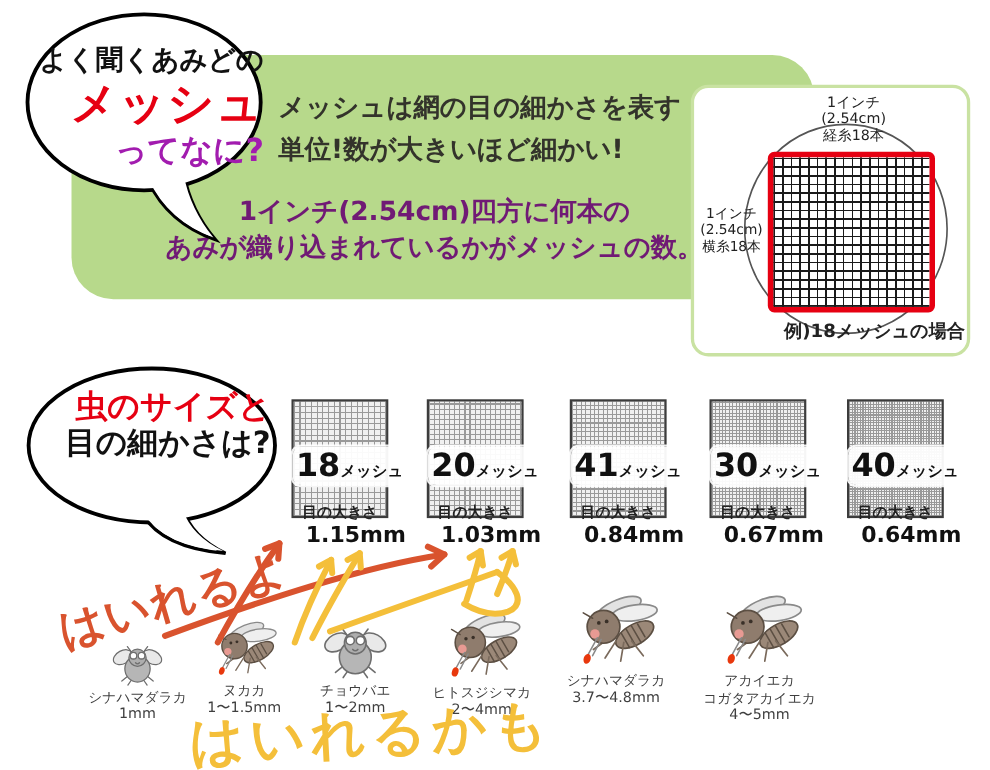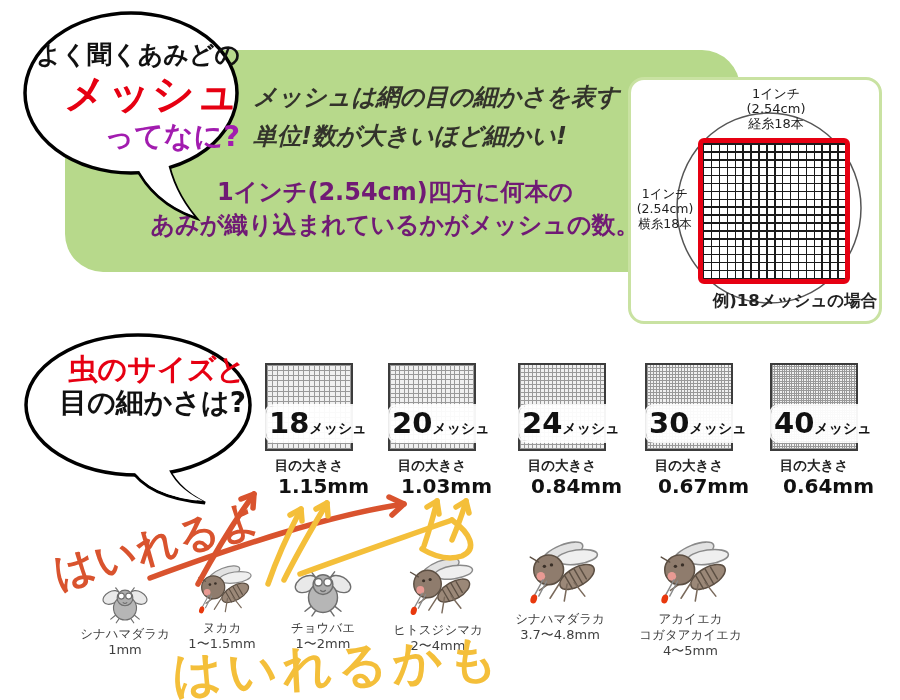"メッシュは網の目の細かさを表す" .panel-t1 { font-style: italic -> none }
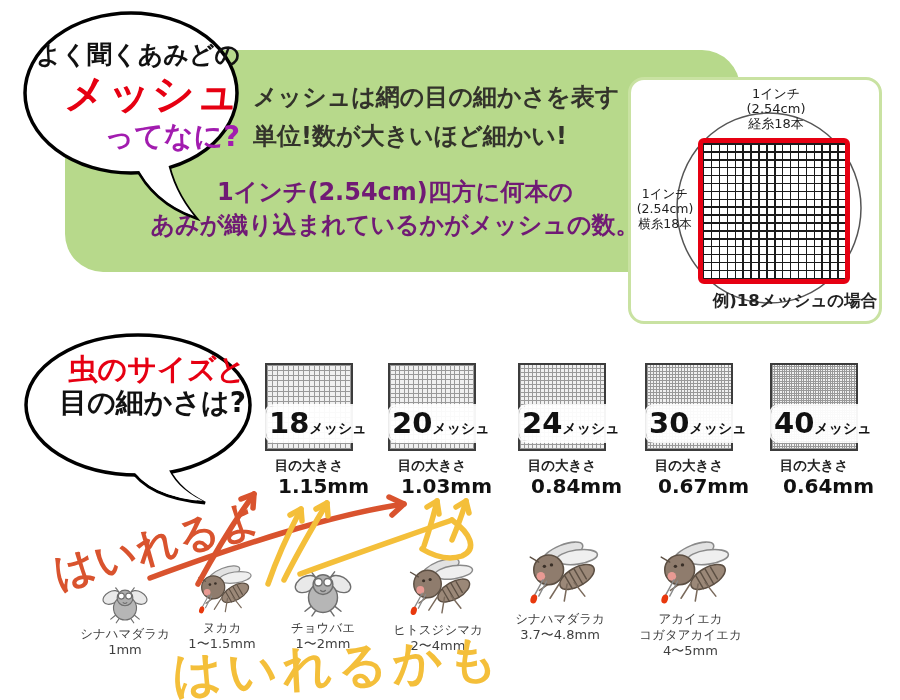"18メッシュ" .mesh { height: 88px -> 108px }
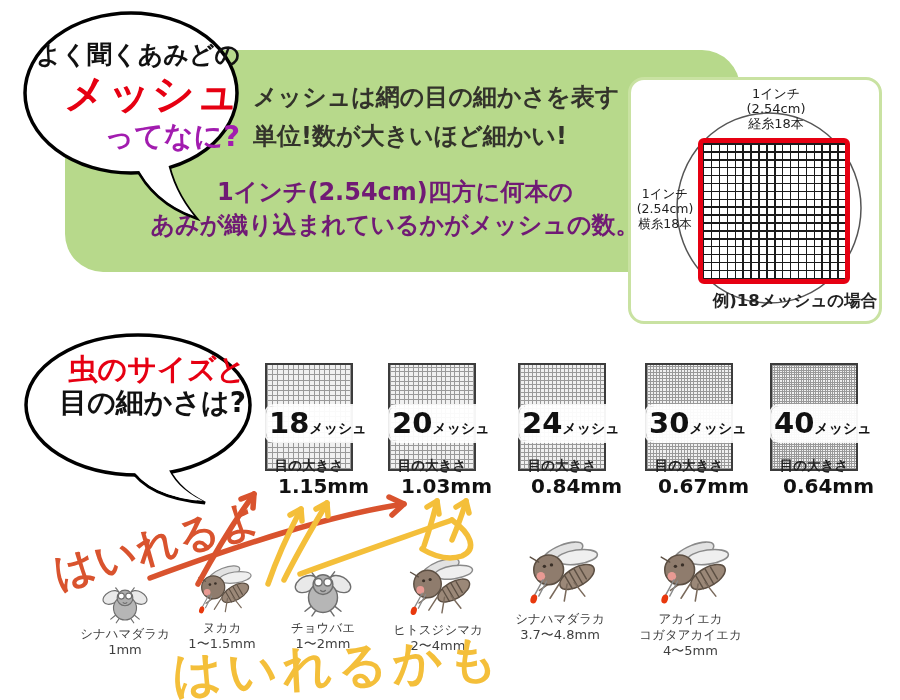"24" span.num { text: 24 -> 41 }
